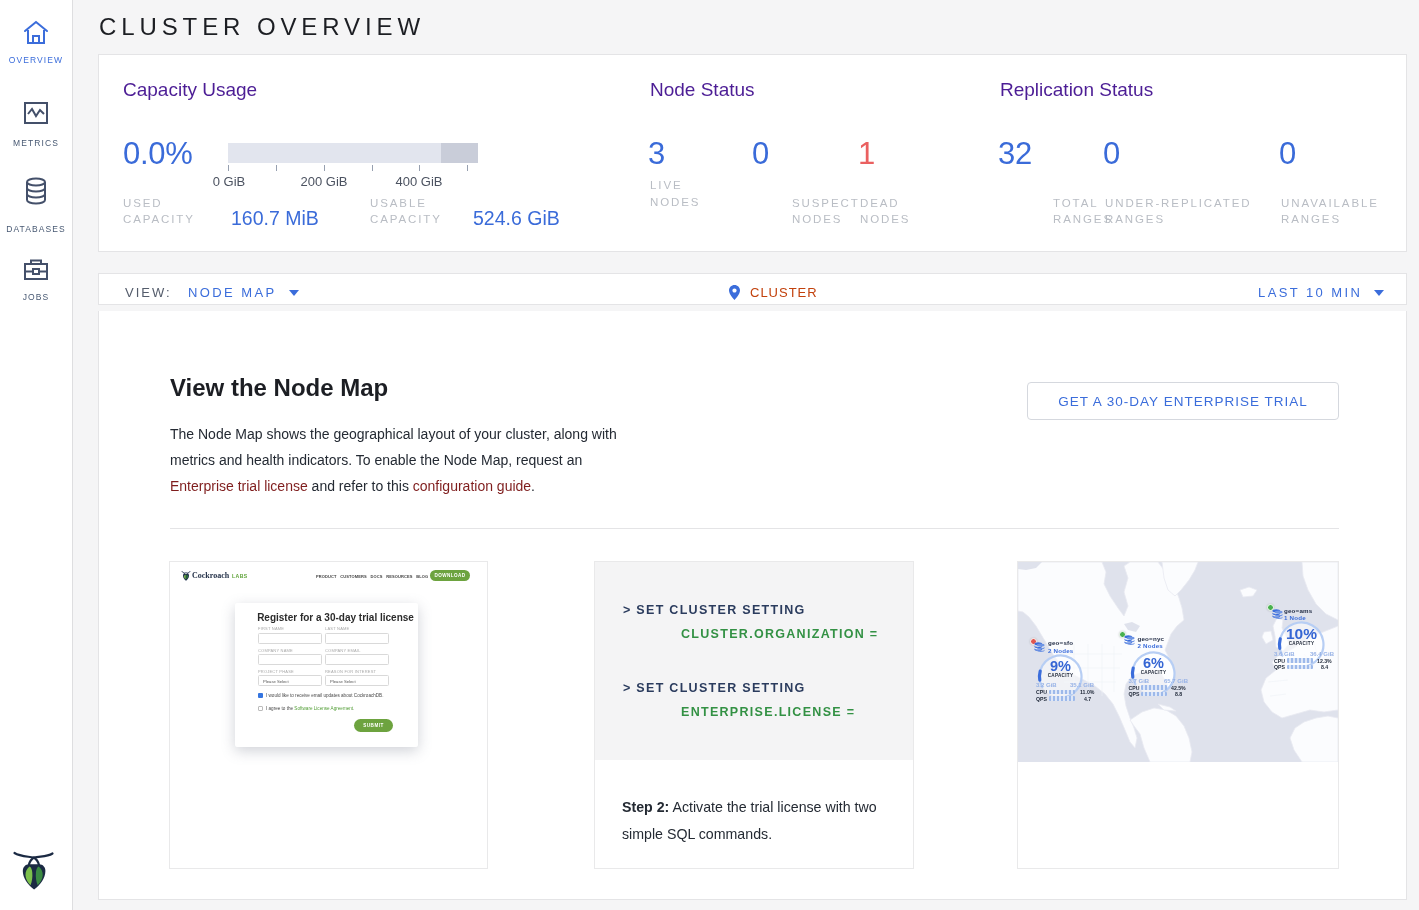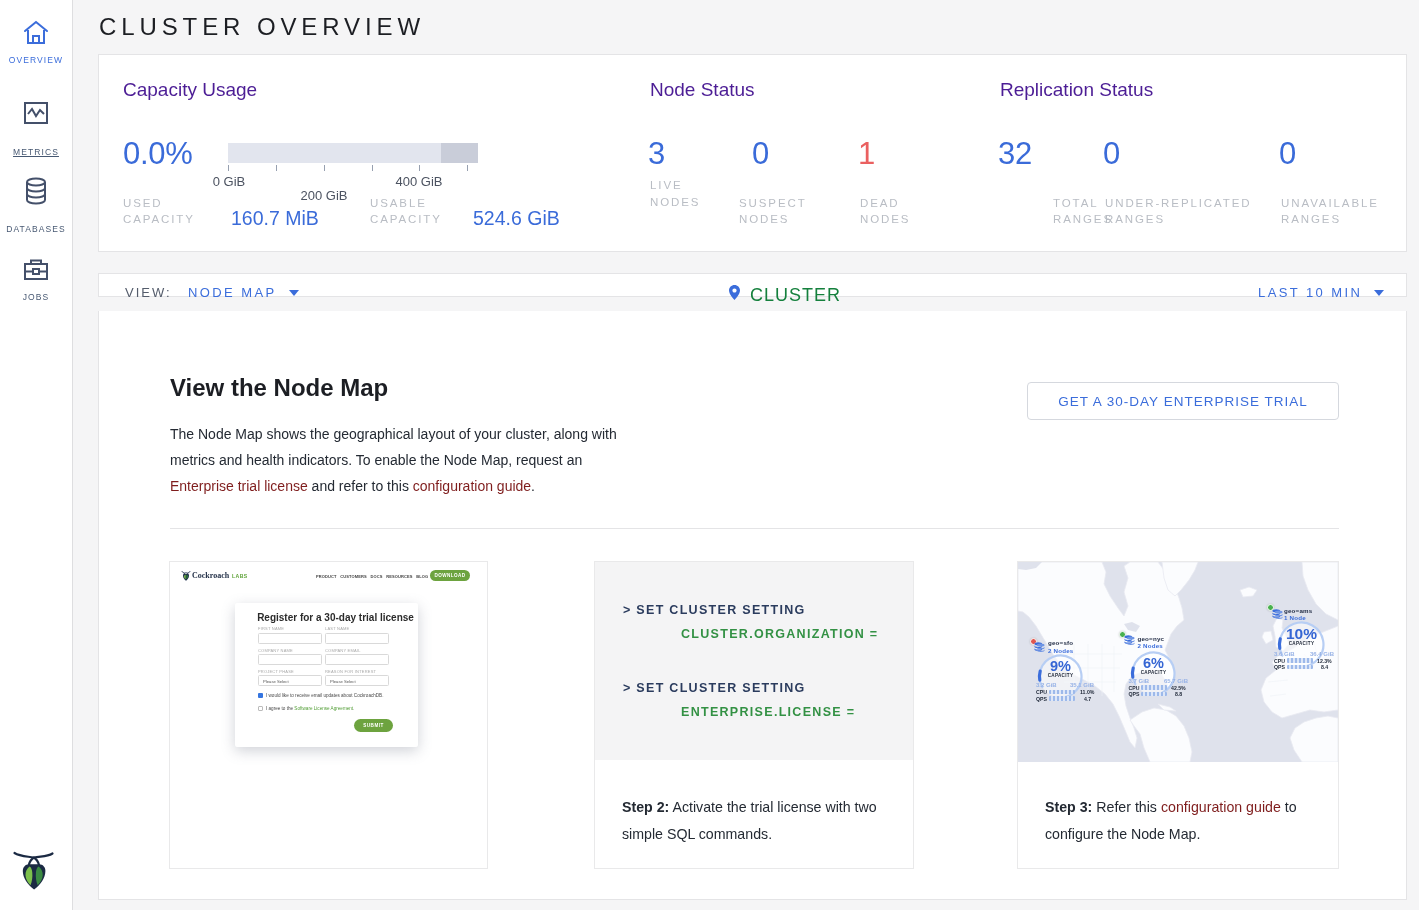"METRICS" span.navlabel { margin-top: 14px -> 5px; text-decoration: underline -> none }
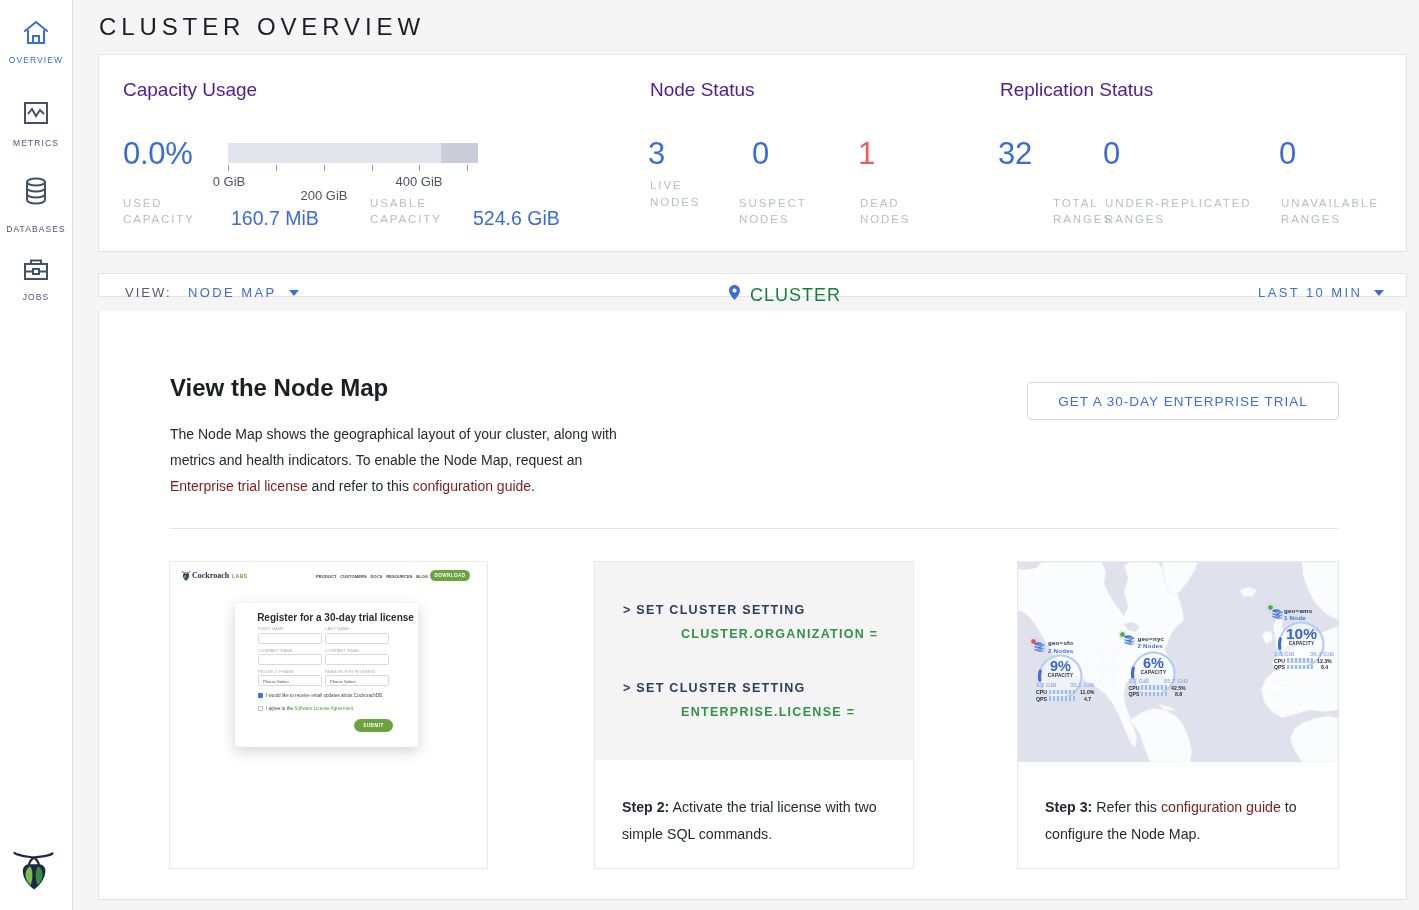"200 GiB" div.abs { top: 133px -> 119px }
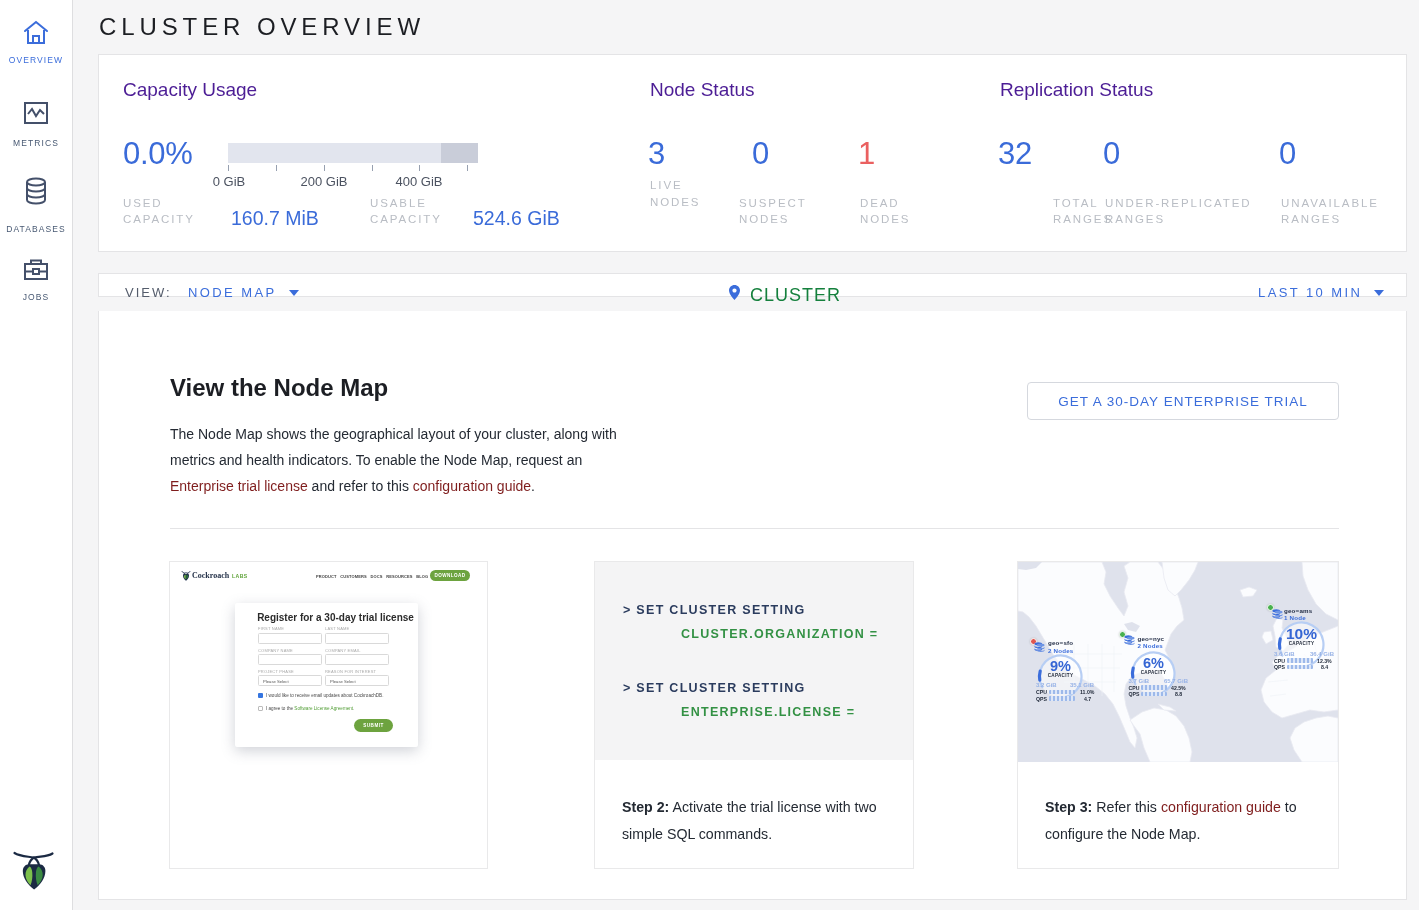"SUSPECT" div.statlabel { left: 640px -> 693px }
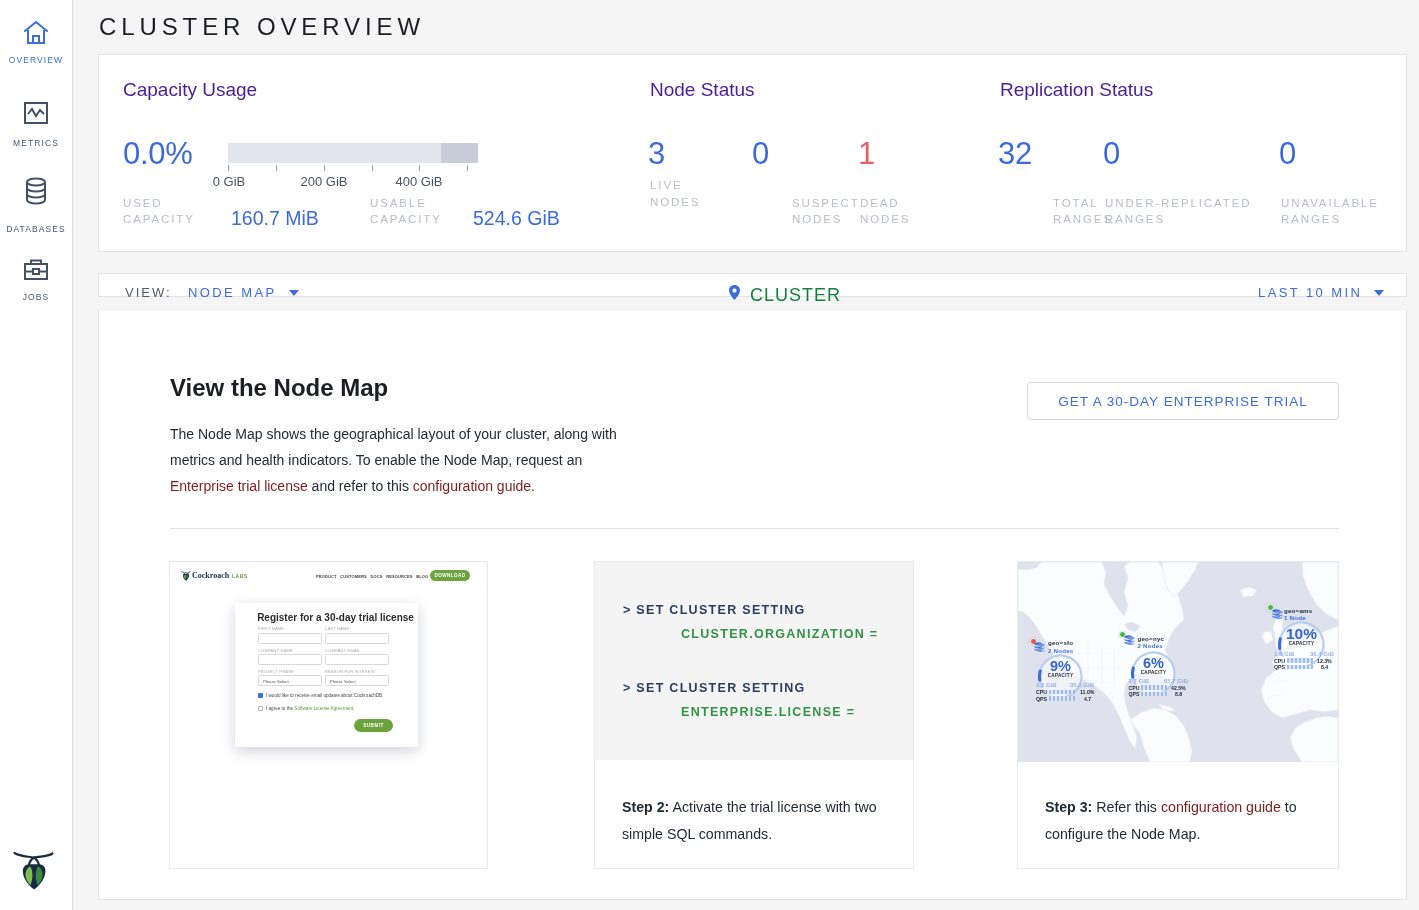"VIEW:" #viewbar { height: 24px -> 32px }
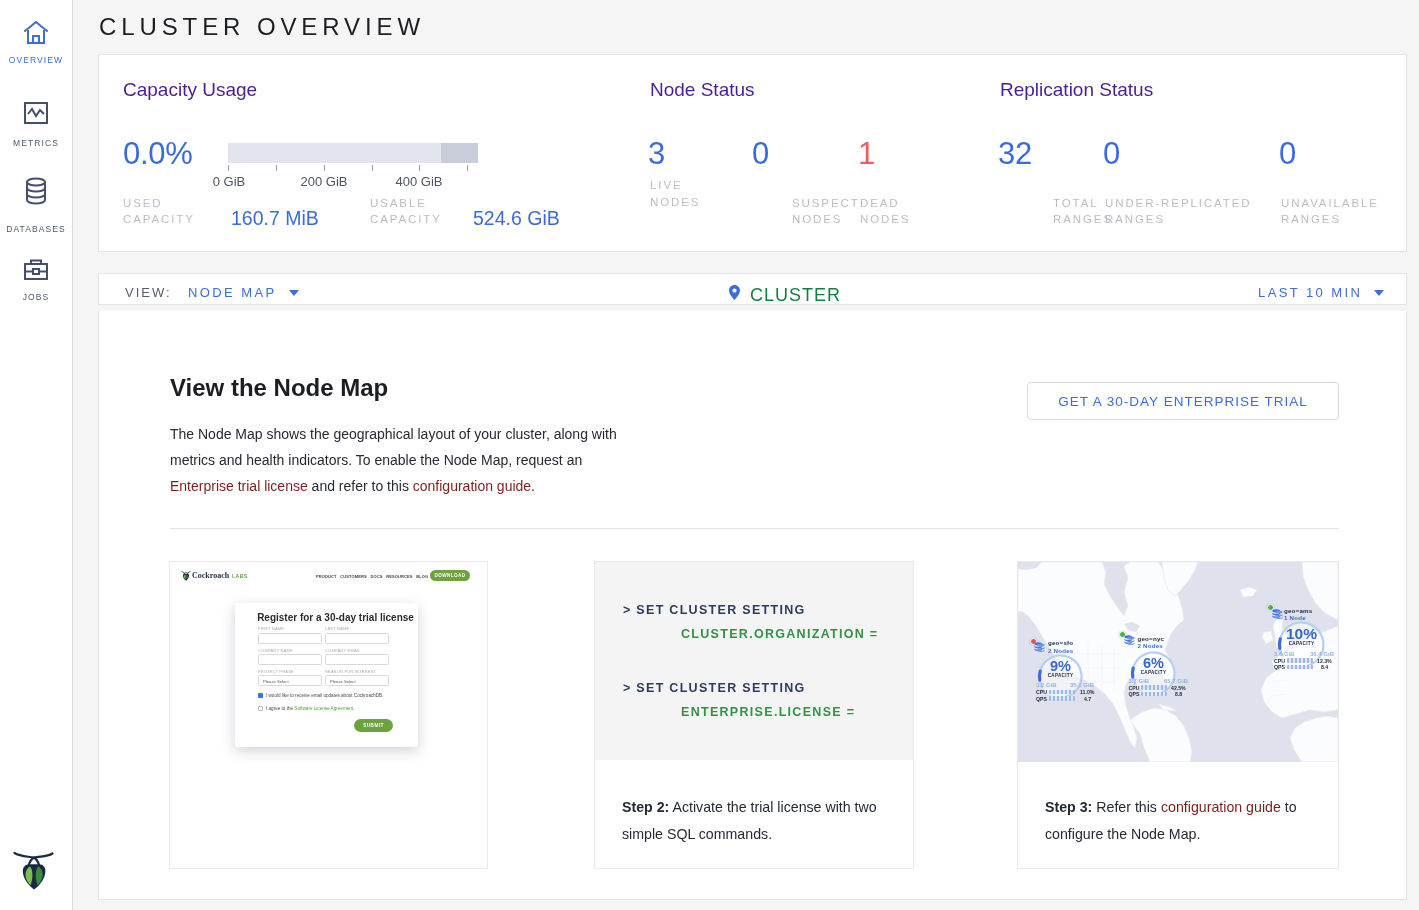"CLUSTER" span.abs { color: #15803d -> #c2410c; font-size: 18px -> 13px }
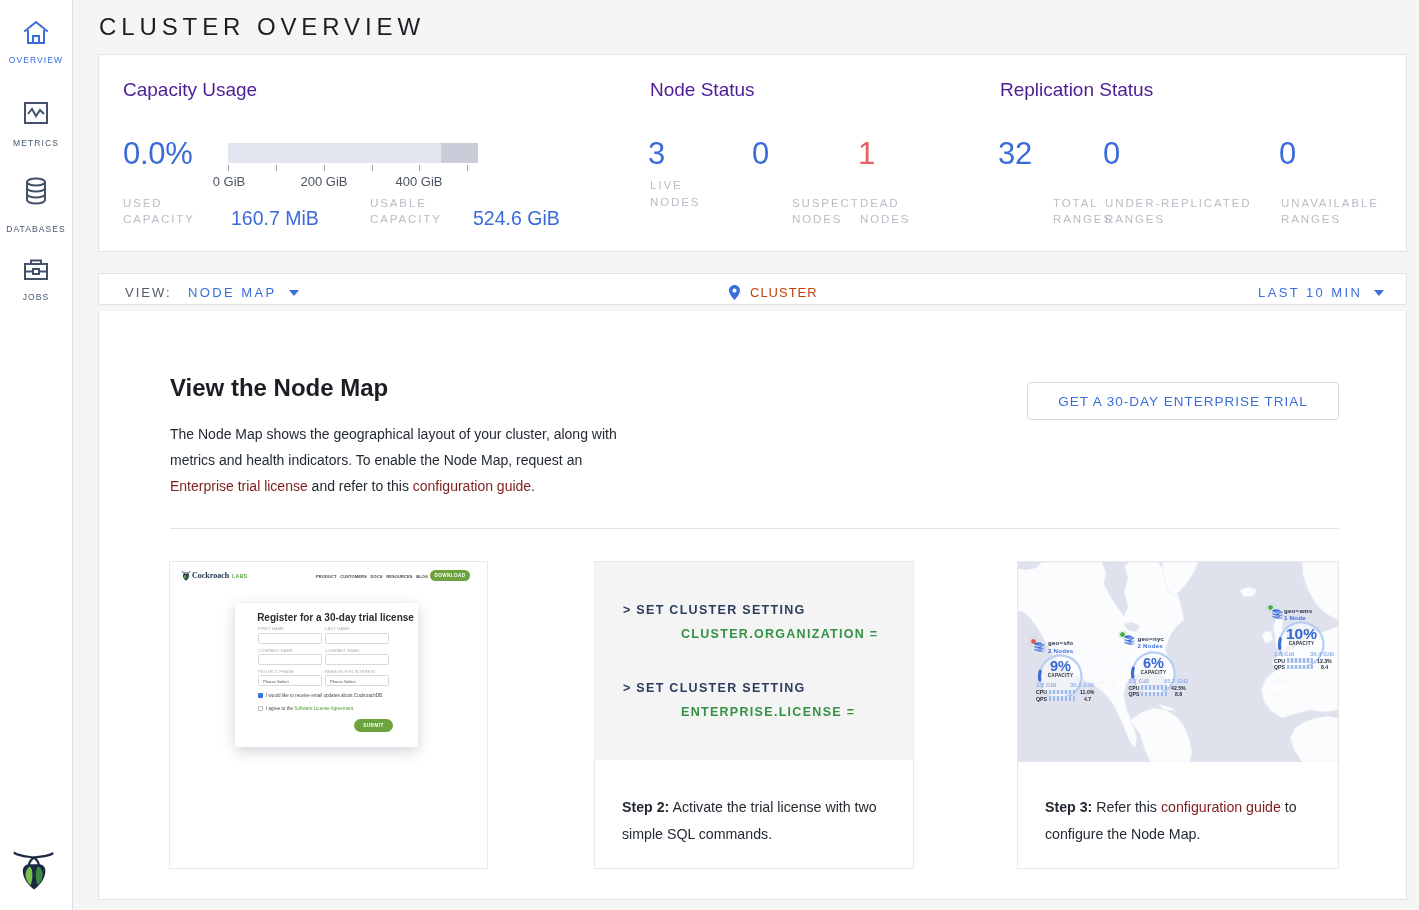"Step 3: Refer this configuration" div.steptext { html: <div><b>Step 3:</b> Refer this <a>configuration guide</a> to configure the Node Map.</div> -> none }
